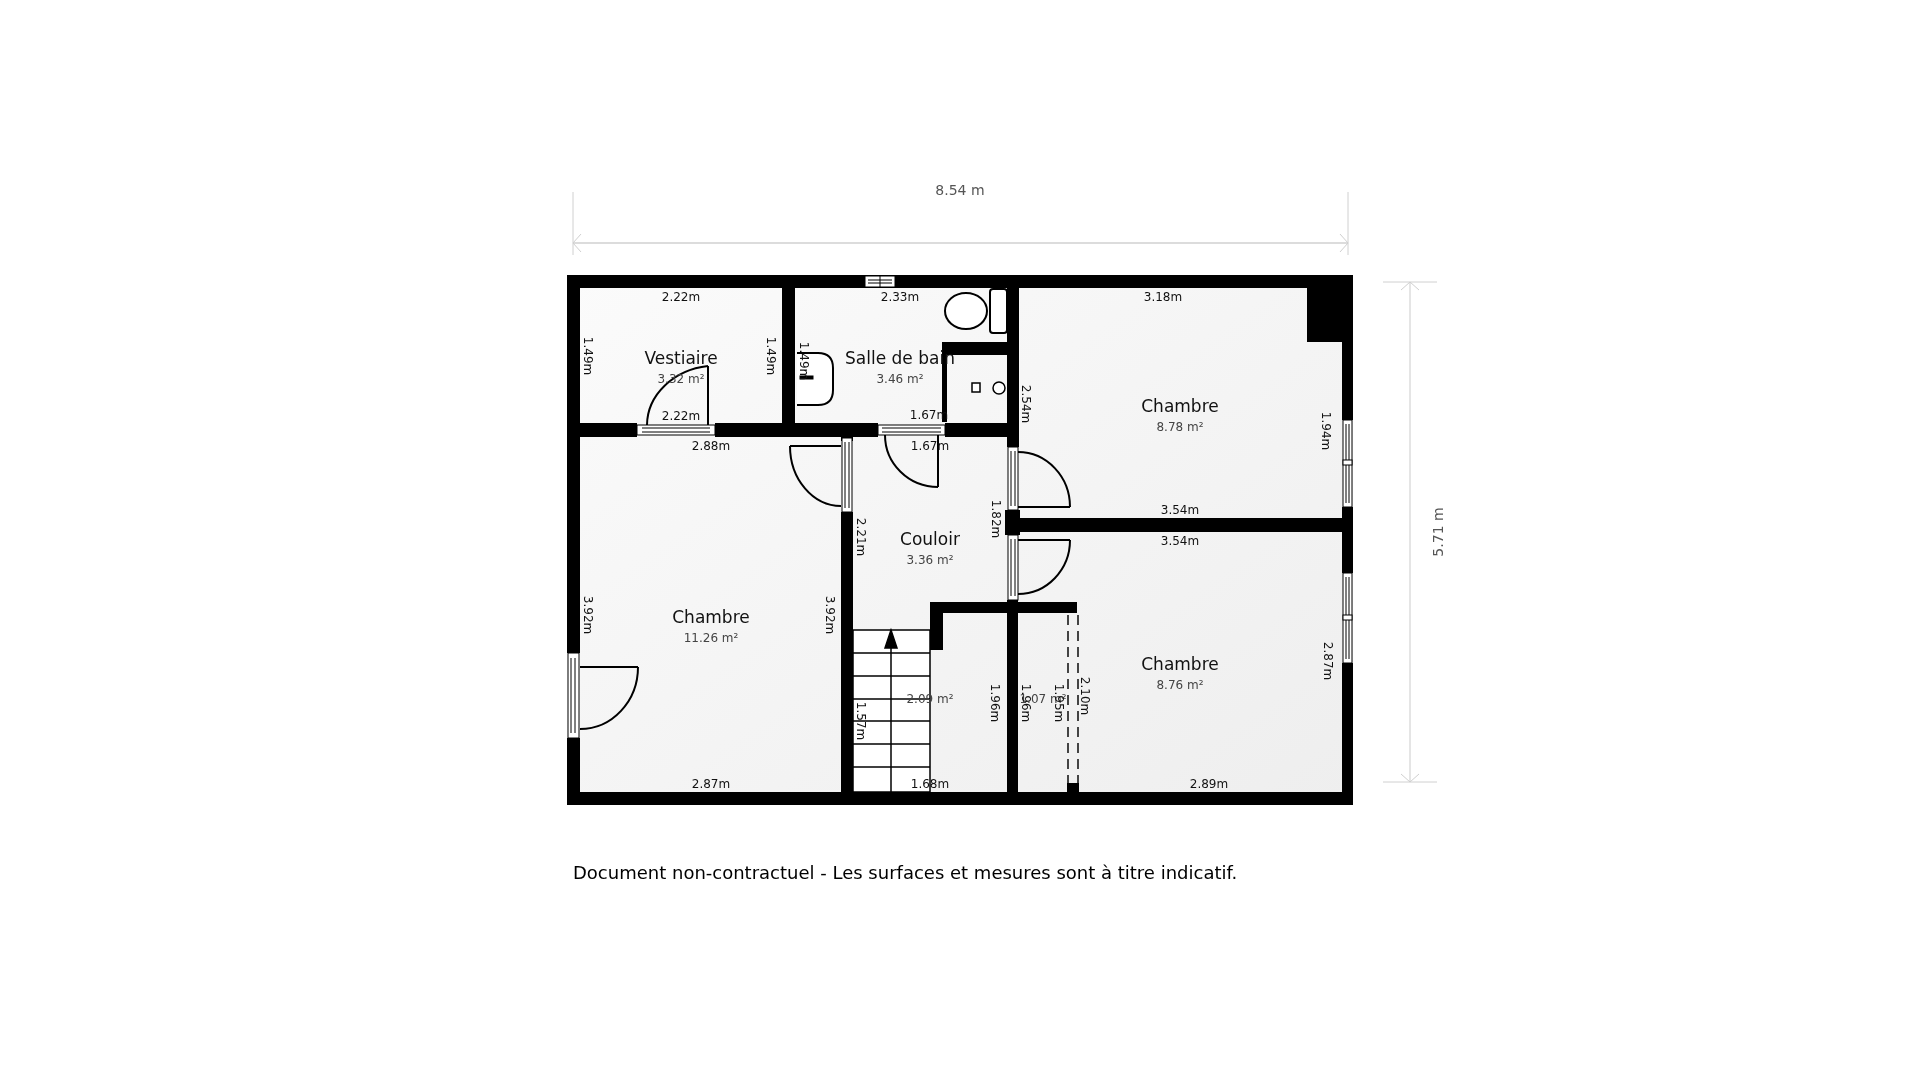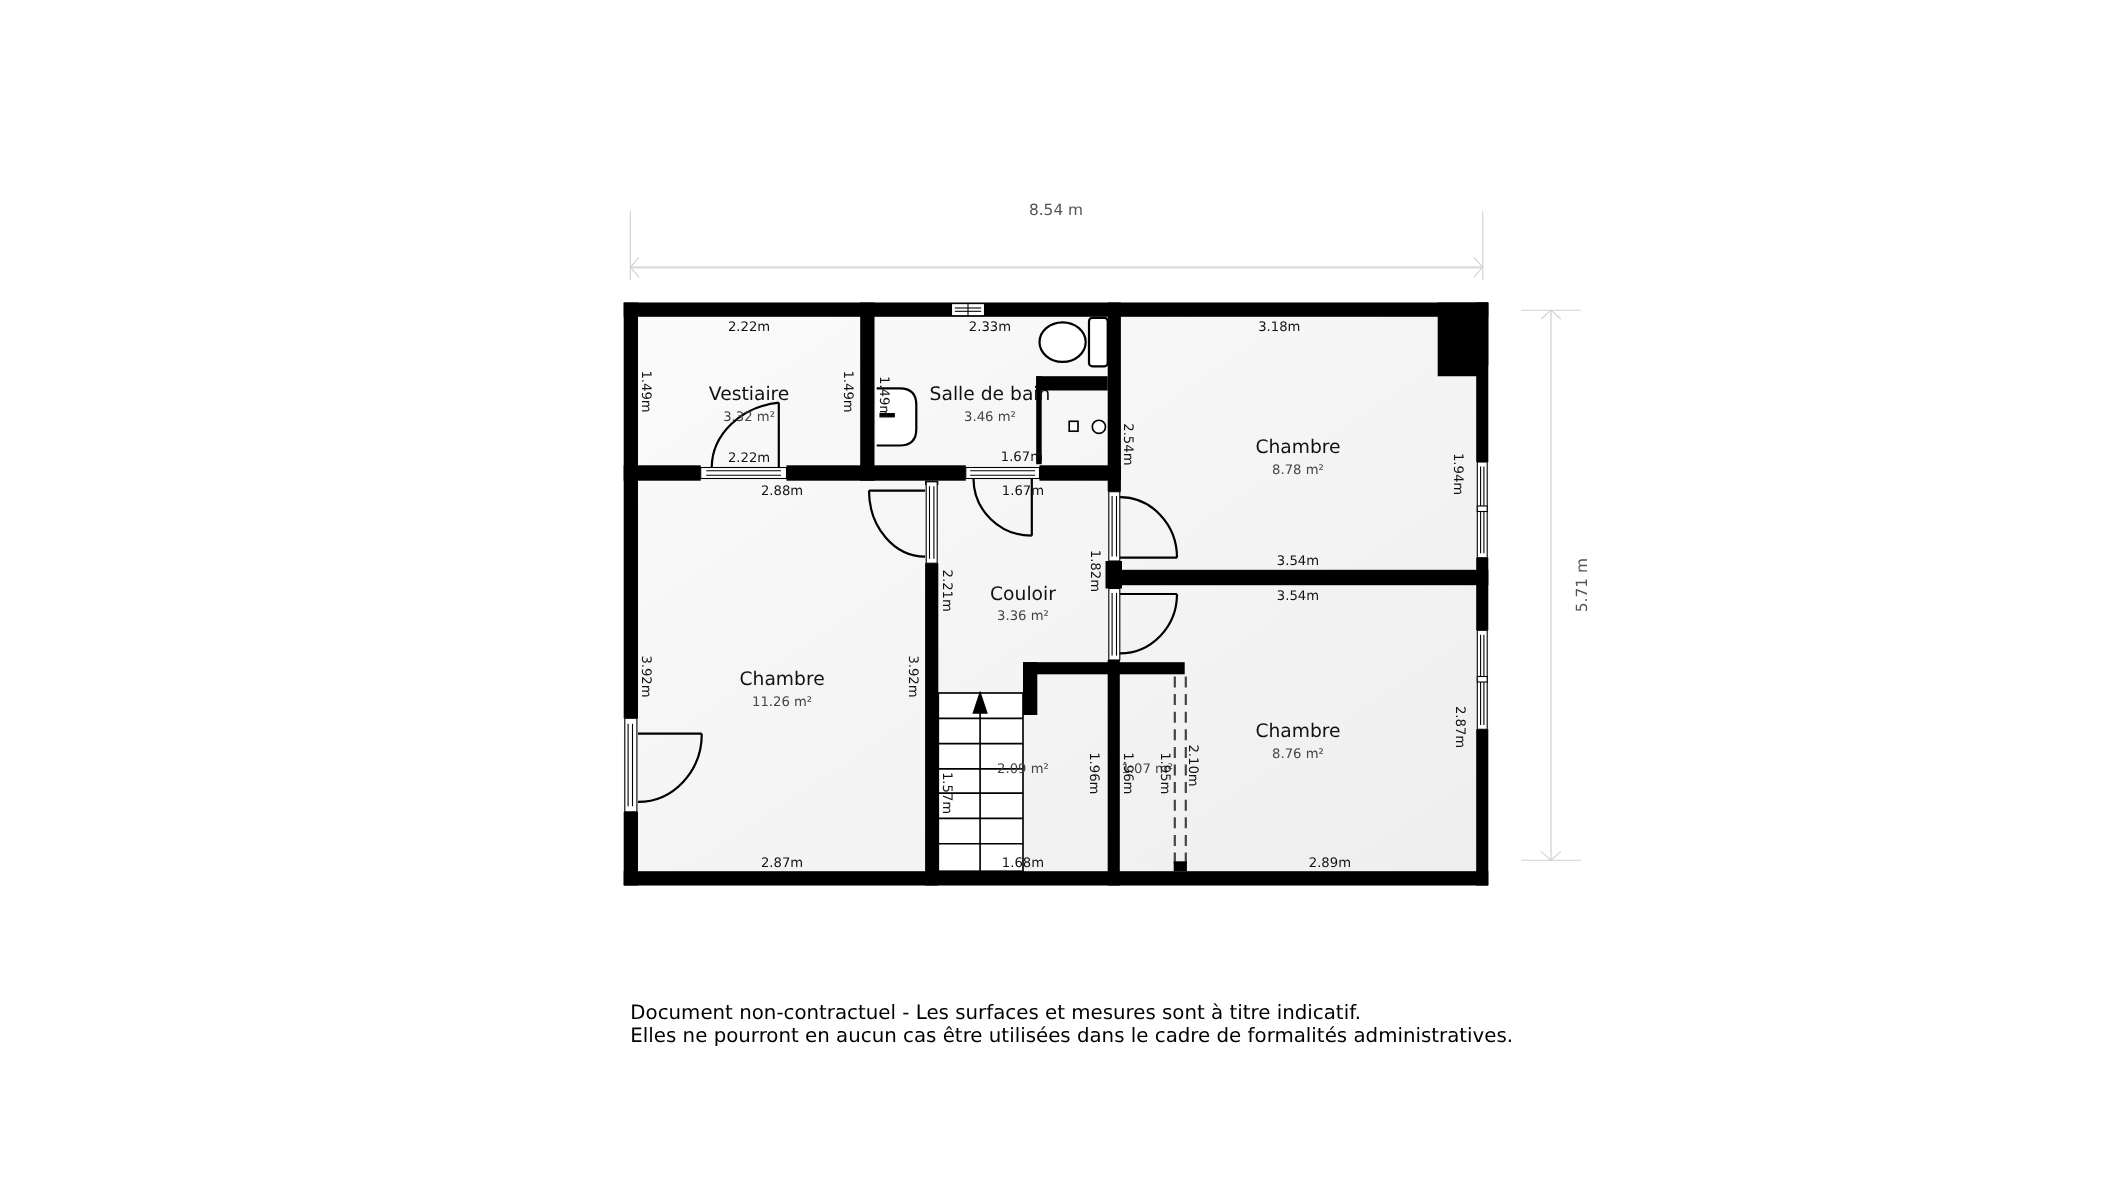"Document non-contractuel - Les surfaces" .disclaimer { top: 910px -> 862px }
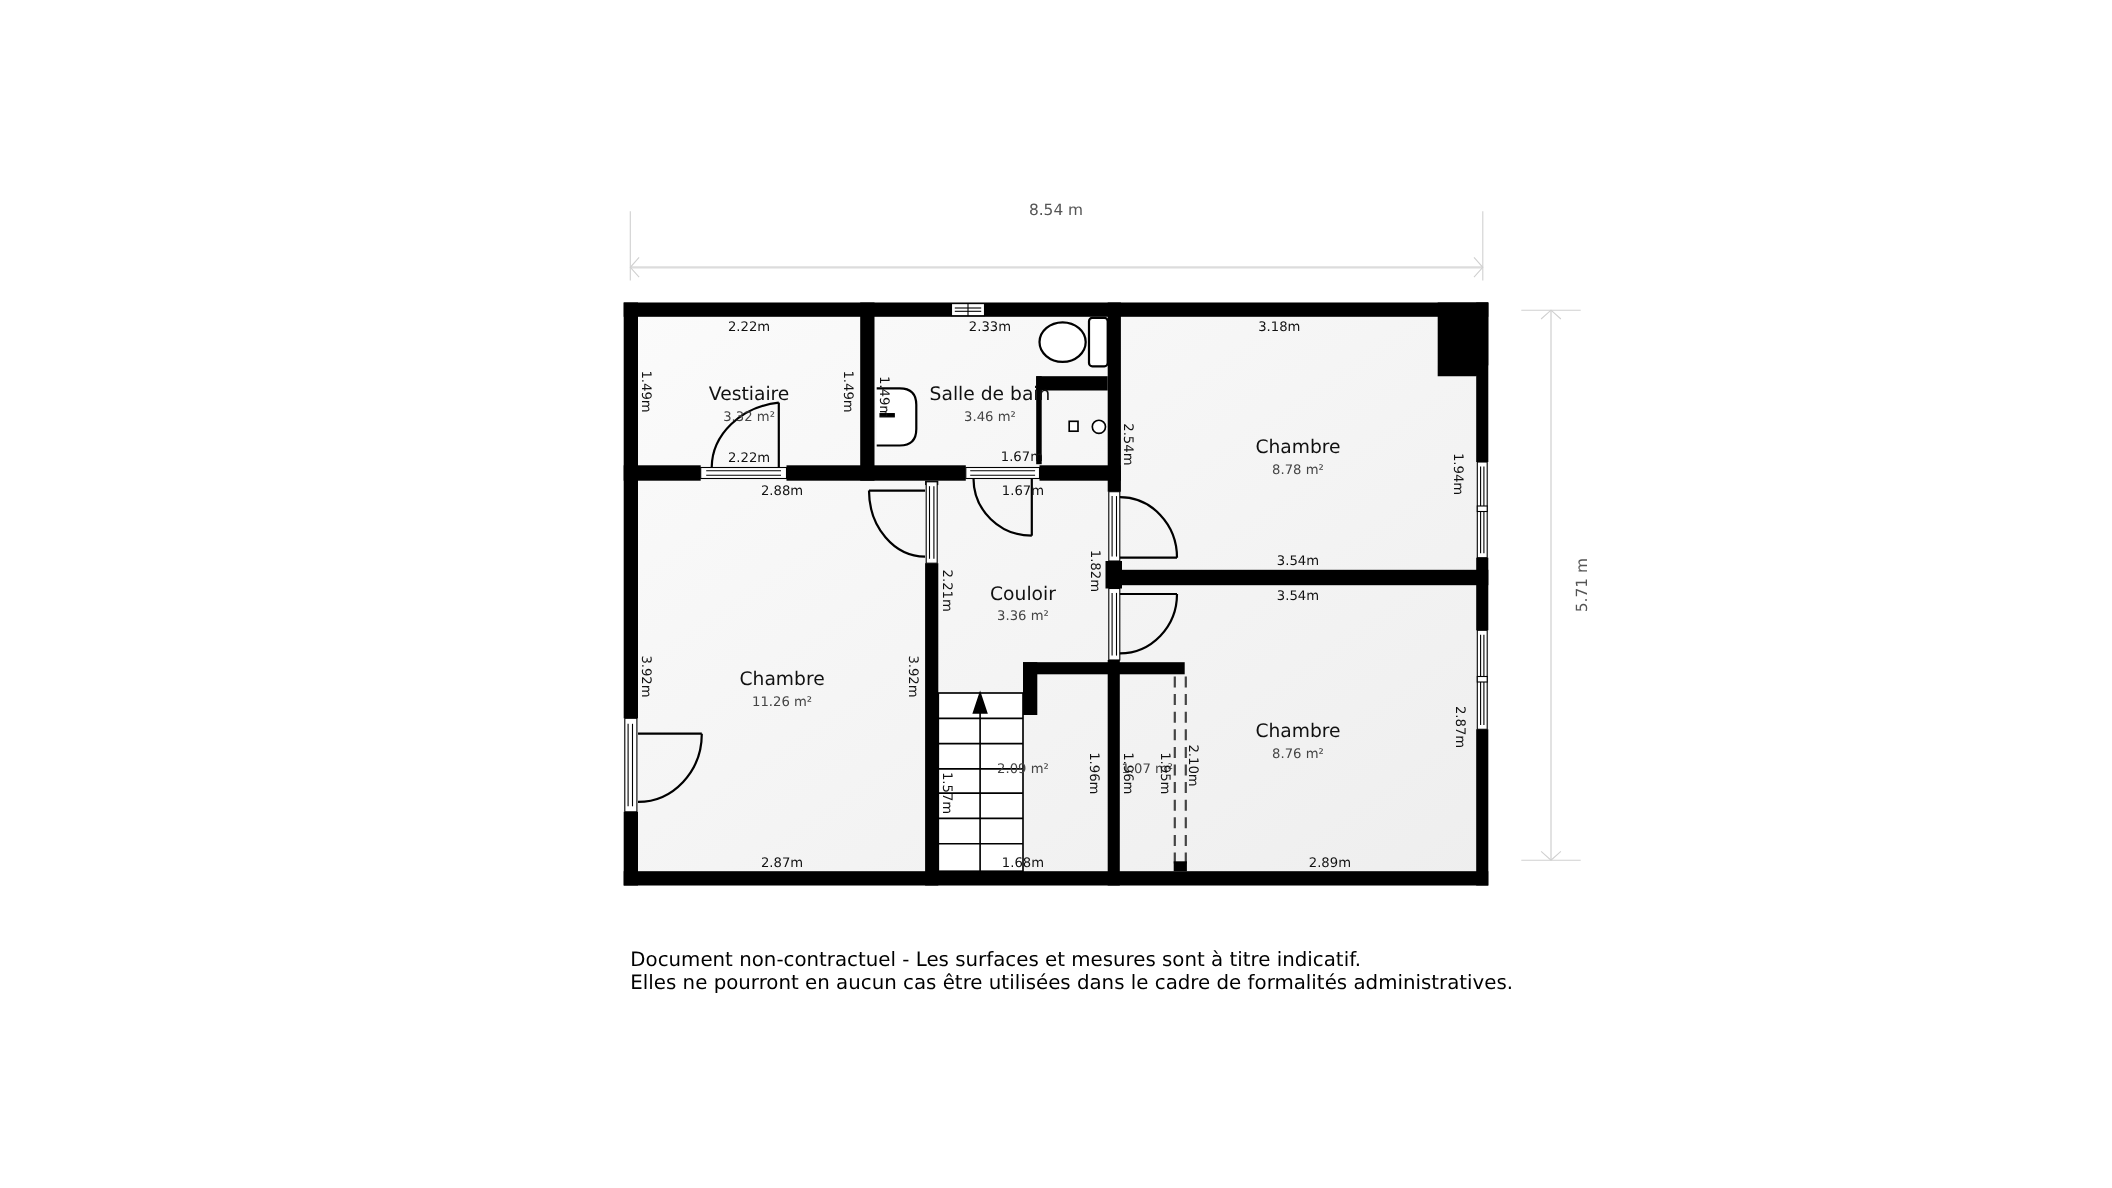"Elles ne pourront en aucun" div { html: <div>Elles ne pourront en aucun cas être utilisées dans le cadre de formalités administratives.</div> -> none }
